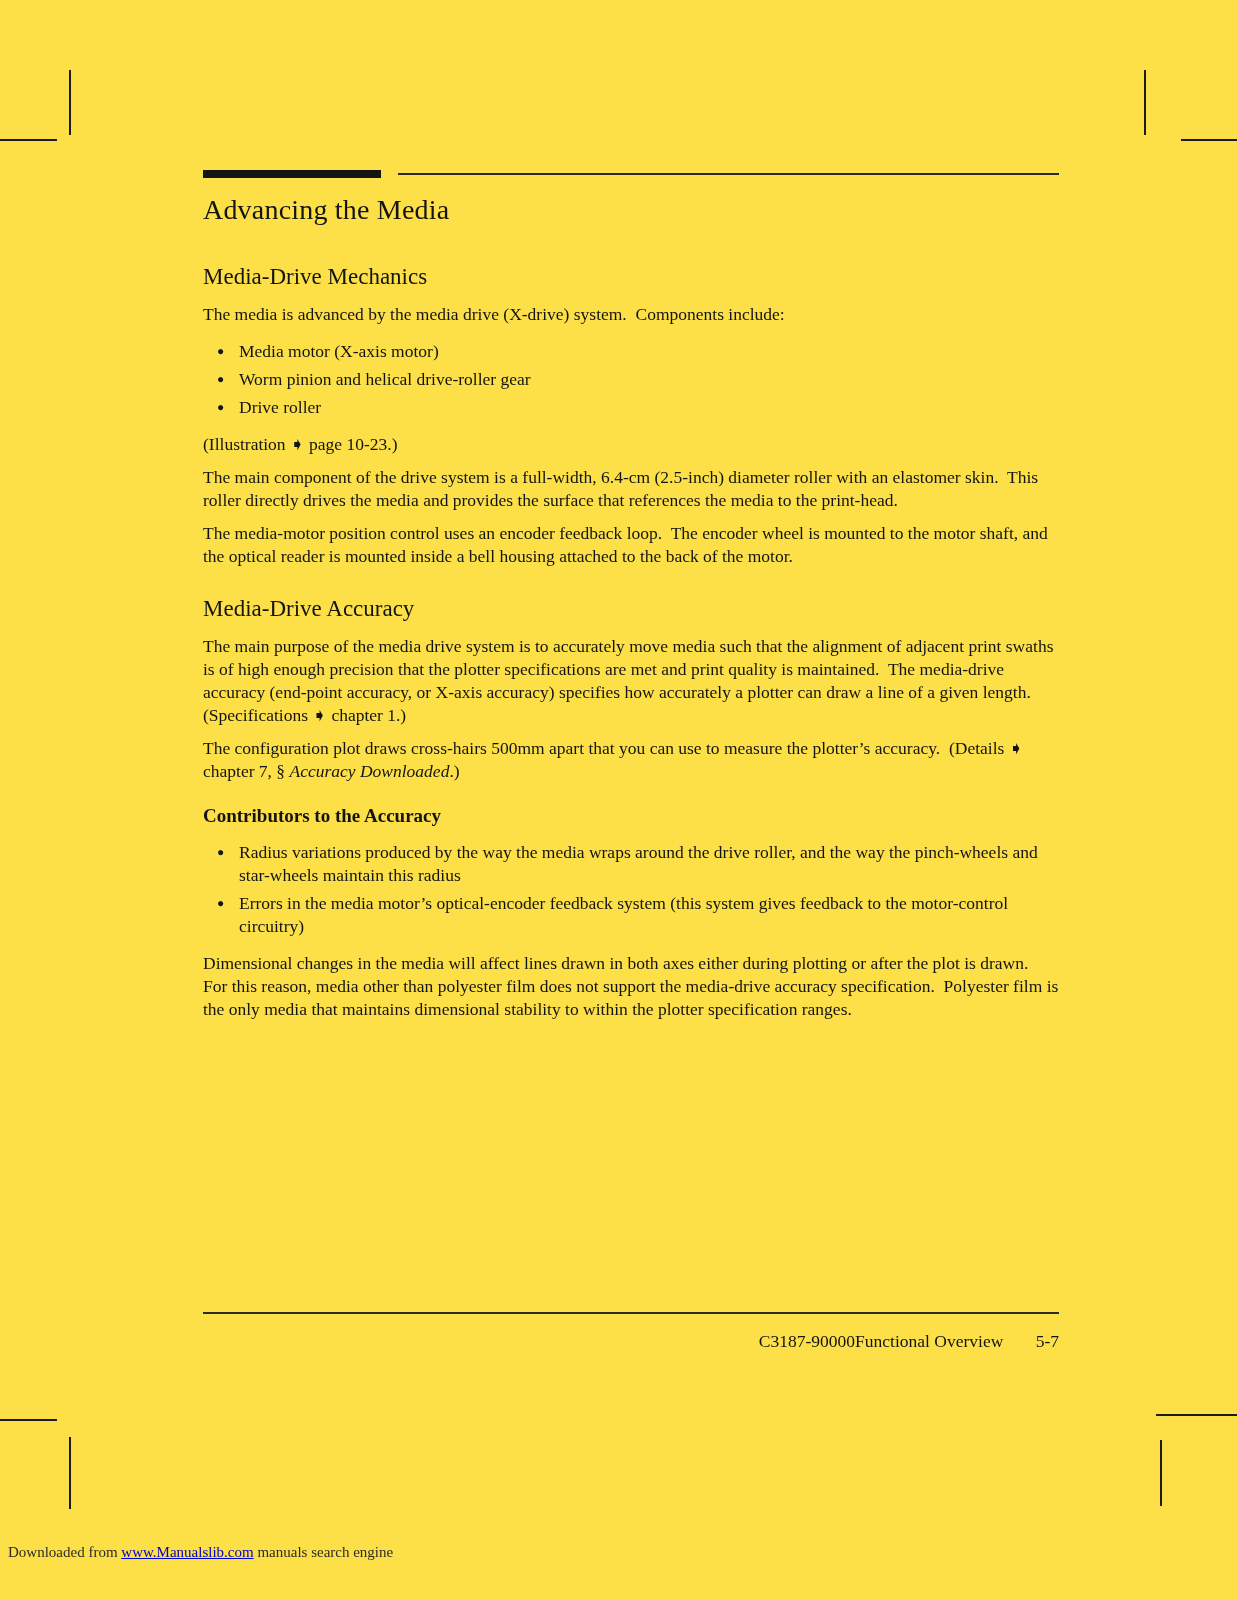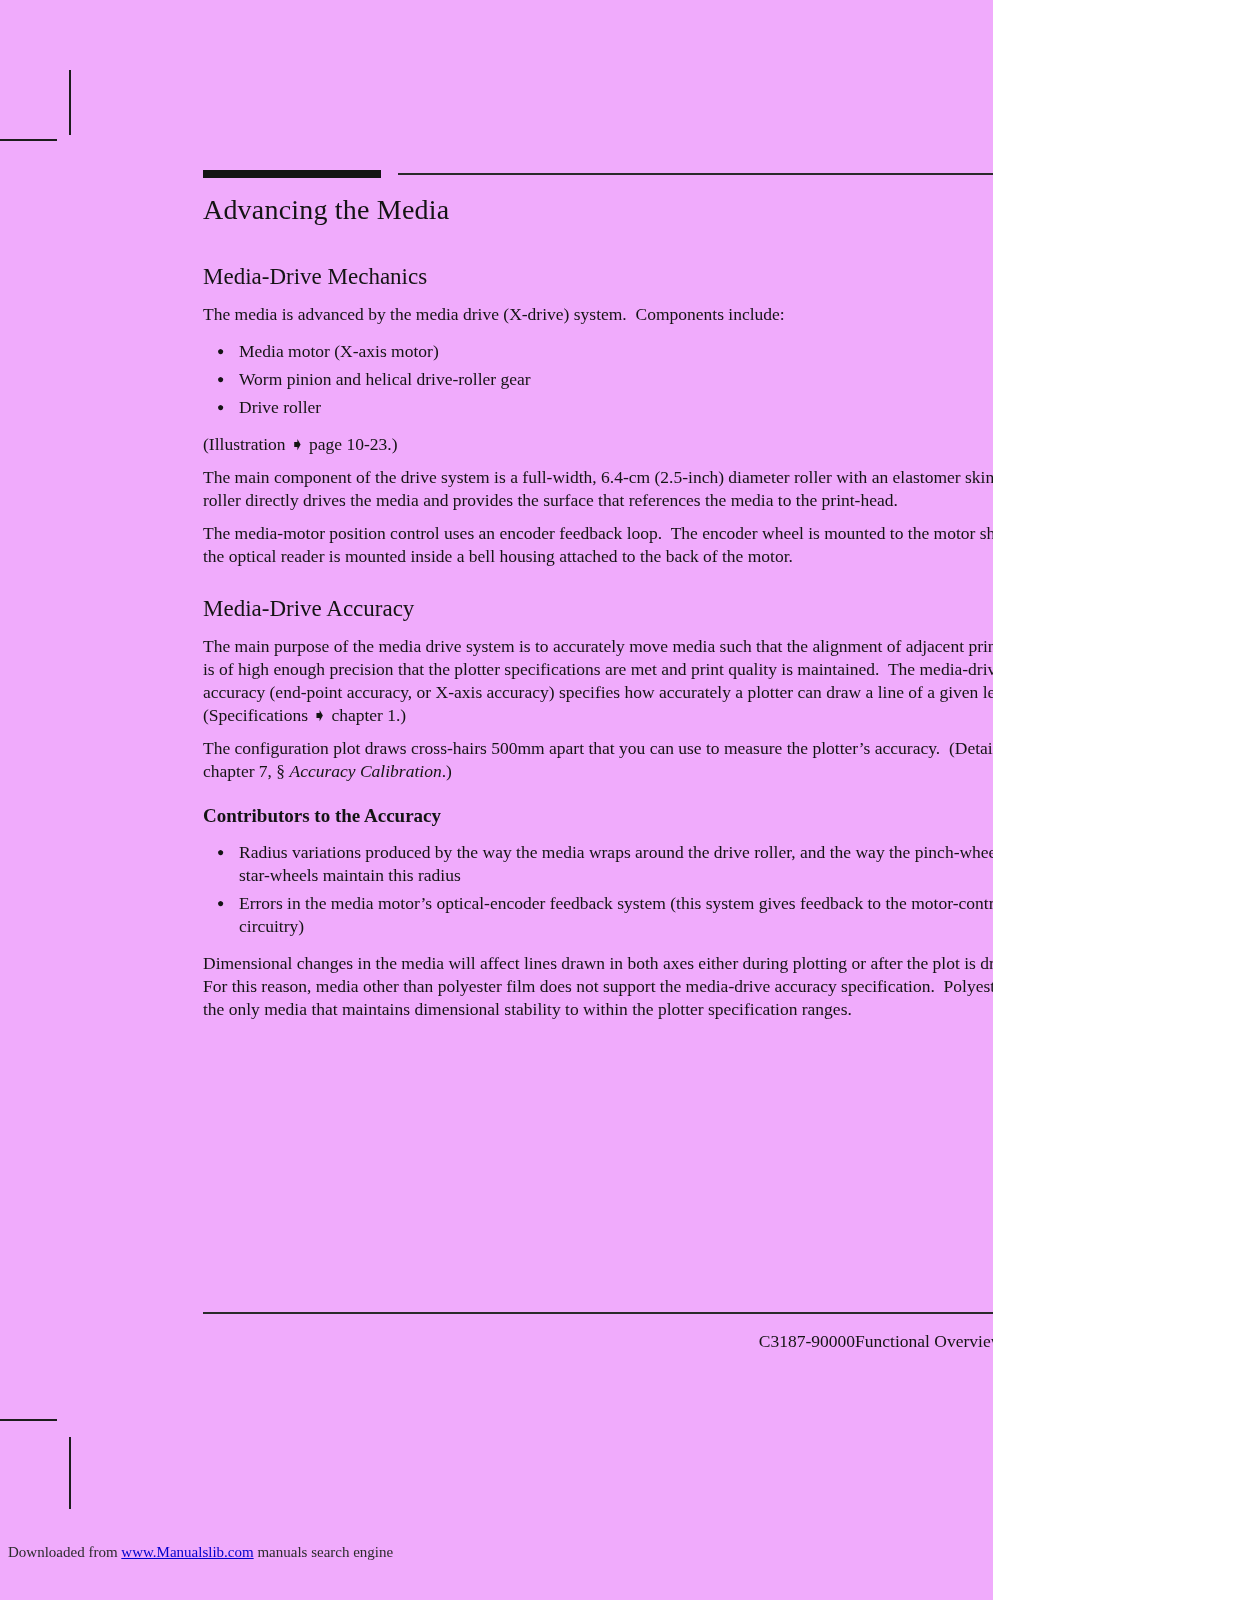"Advancing the Media" .page { background: #f0abfc -> #fde047; width: 993px -> 1237px }
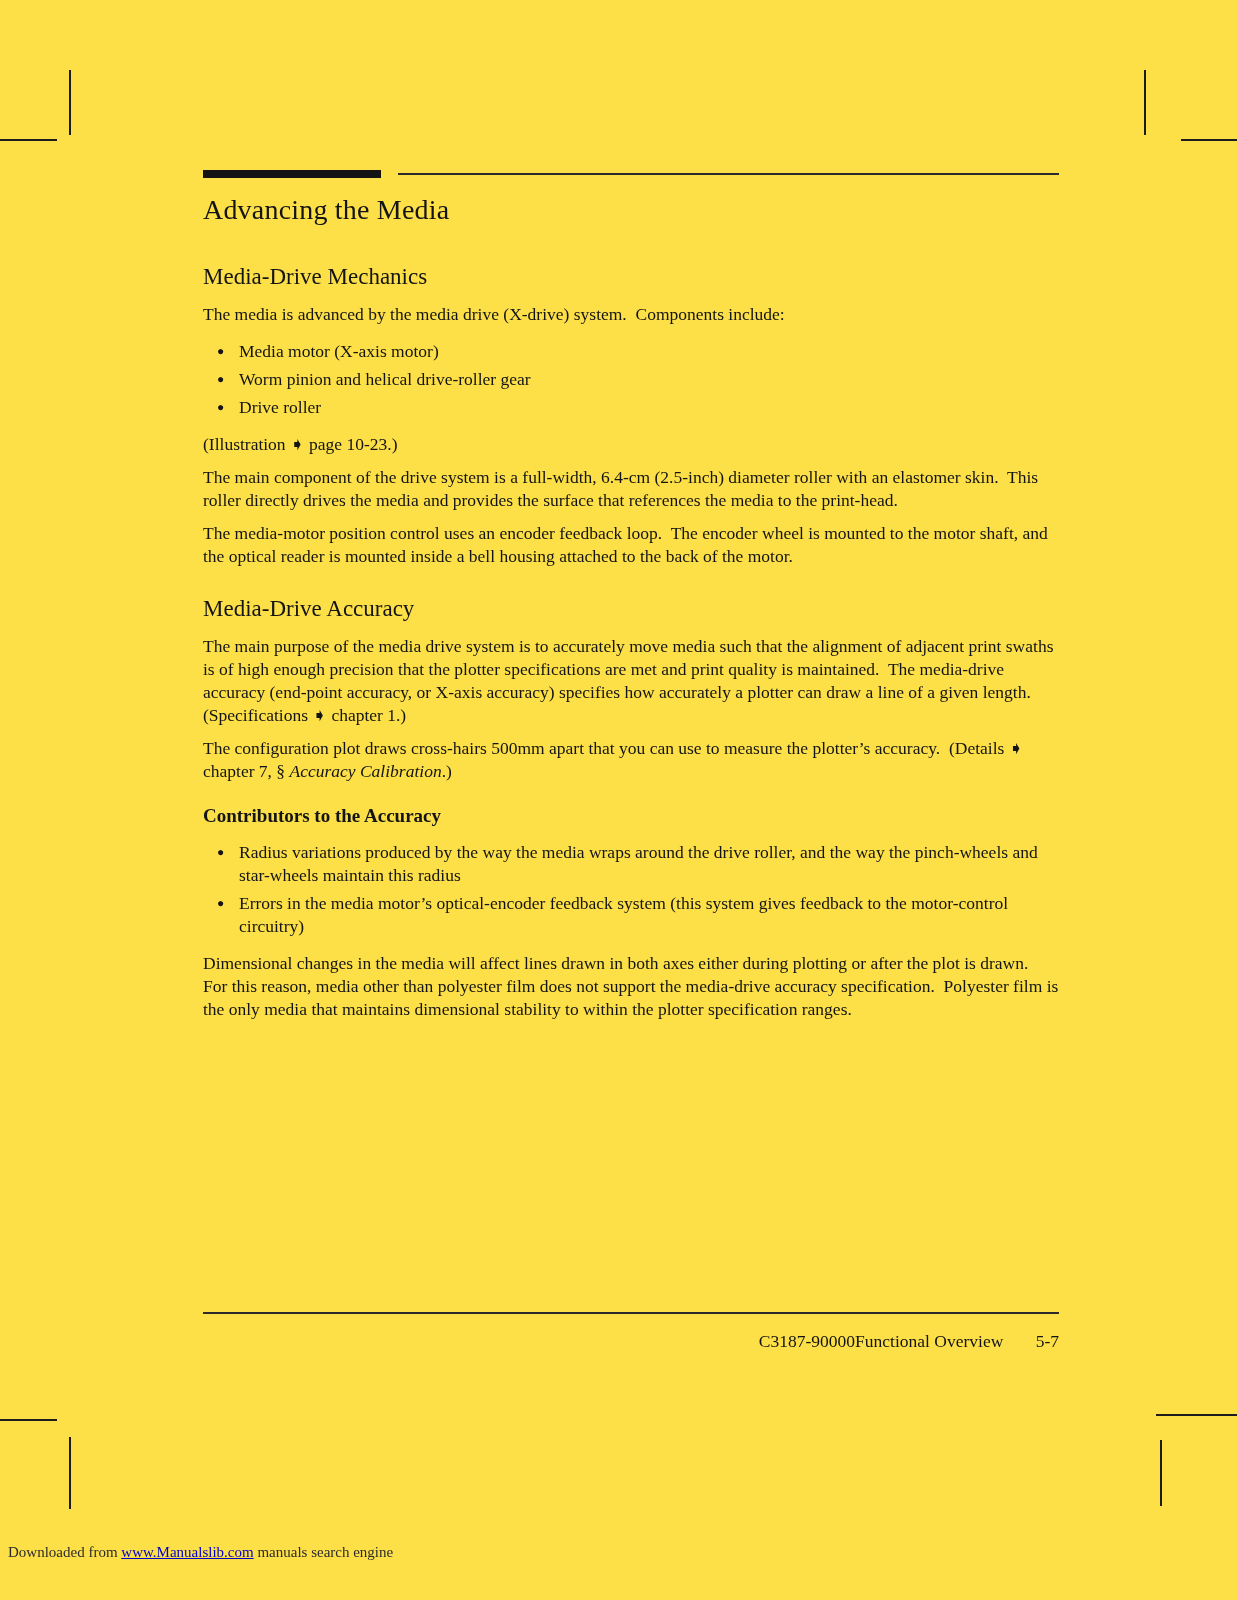"Accuracy Calibration" i { text: Calibration -> Downloaded }
